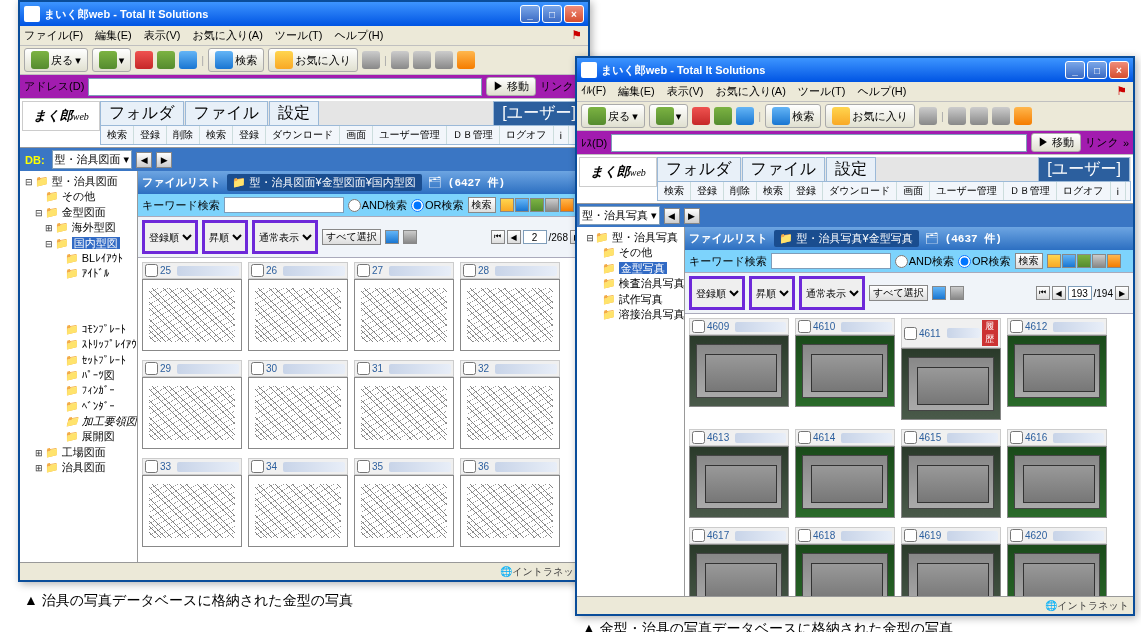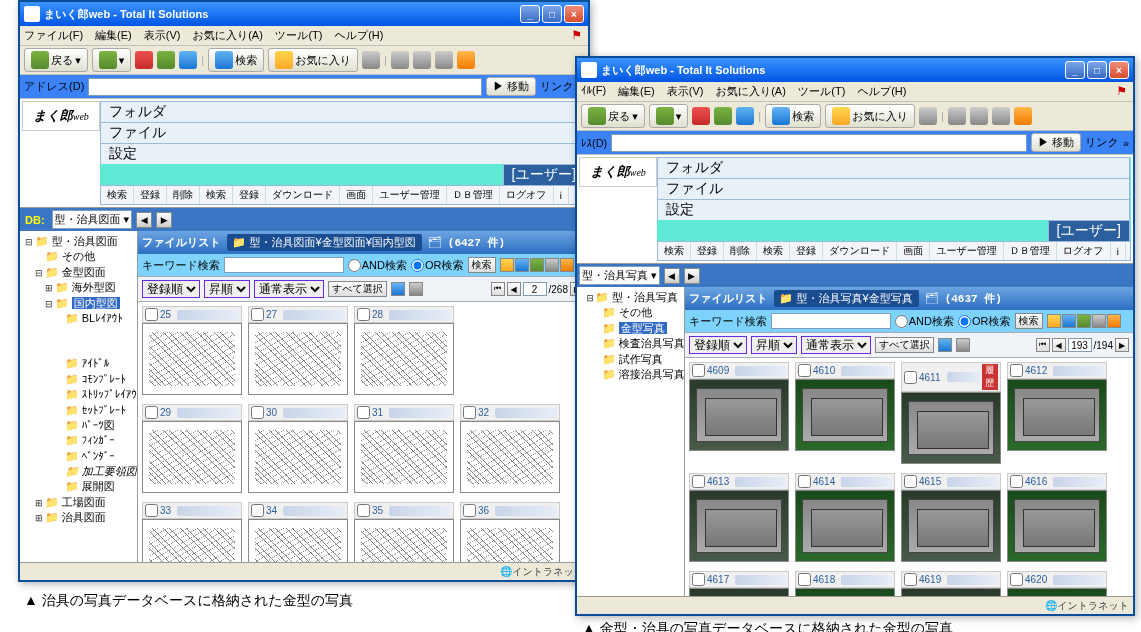"アドレス(D)" .addrbar { background: #3b82f6 -> #a21caf }
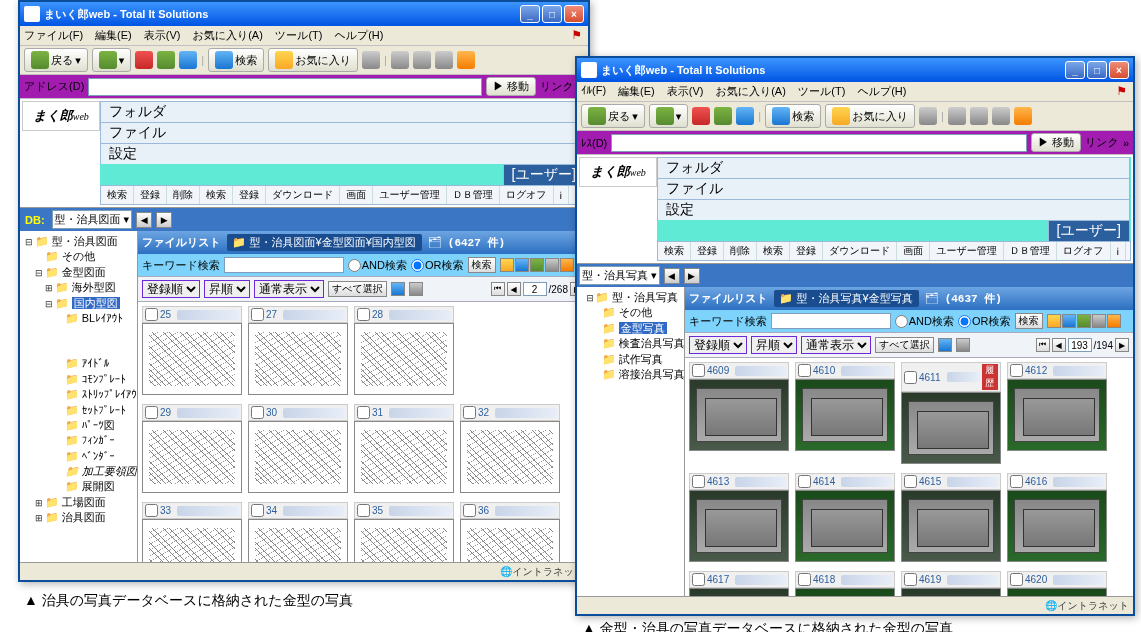"フォルダ" .tabrow { background: #5eead4 -> #e5e5e5; flex-direction: column -> none; font-size: 14px -> 16px }
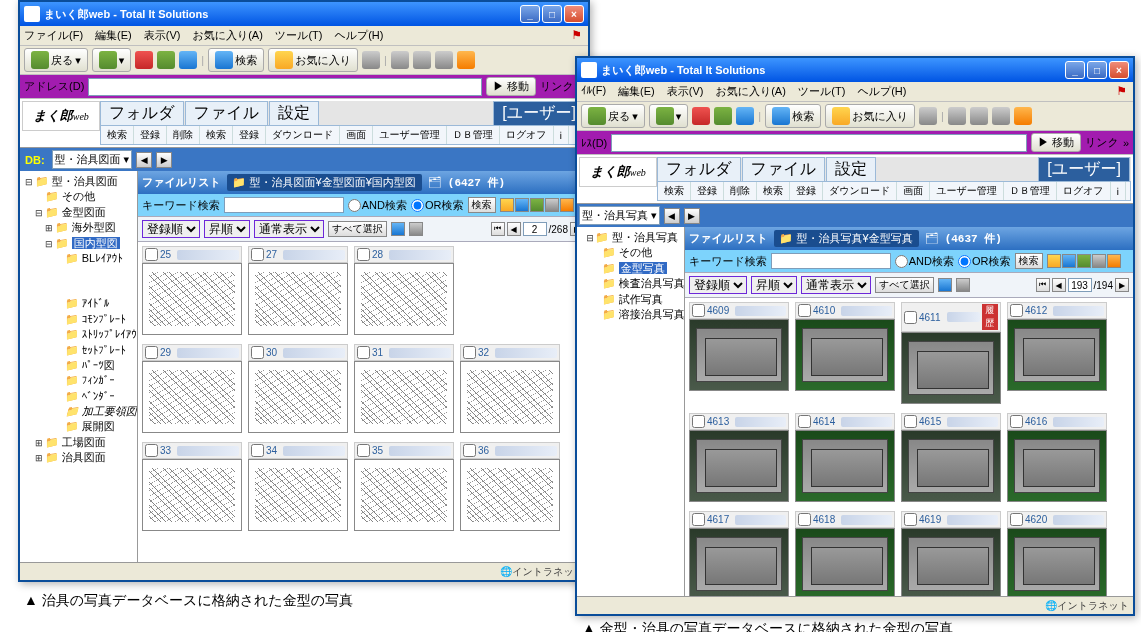"登録順" .optrow select { border: 1px solid #6d28d9 -> 3px solid #6d28d9; font-size: 12px -> 10px; height: 18px -> 34px }
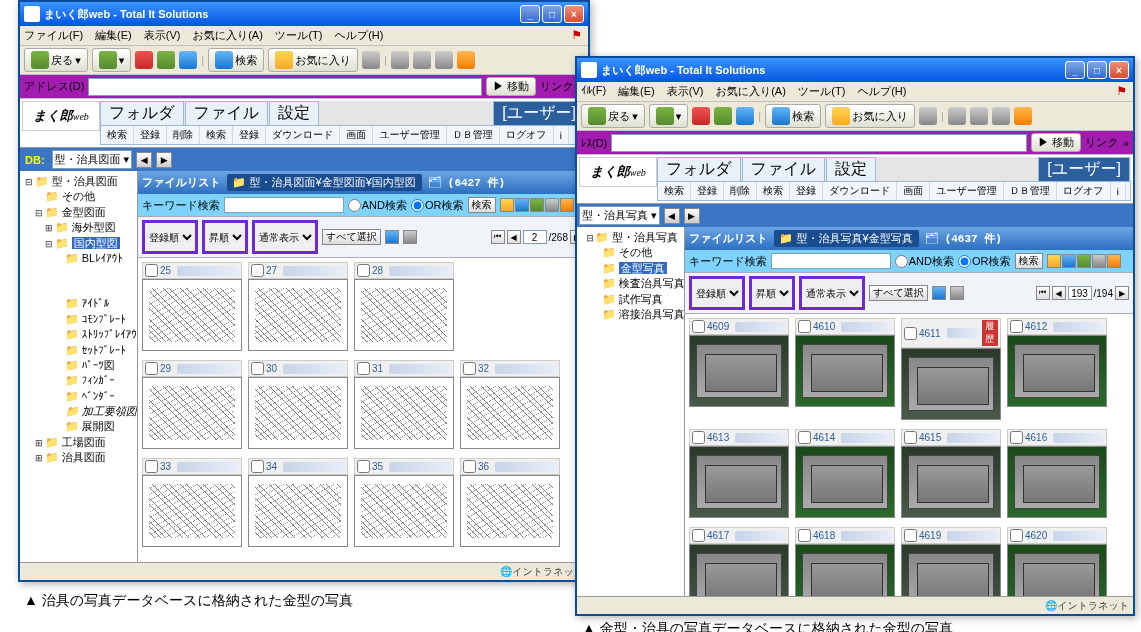"📁 ｱｲﾄﾞﾙ" li { margin-top: 30px -> none }
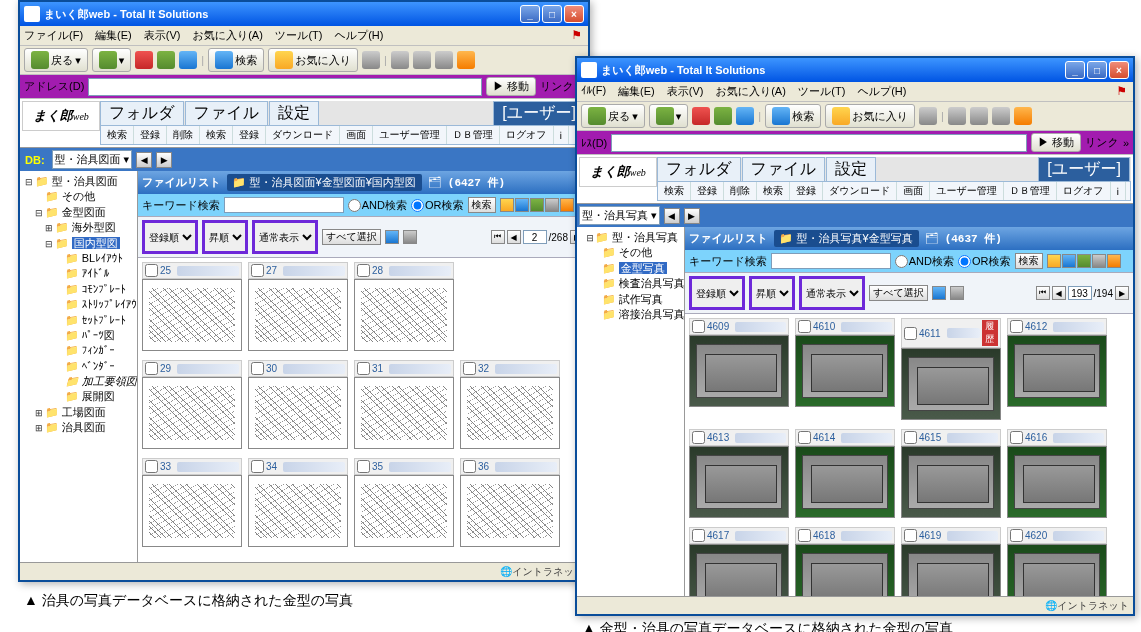"26" div.cell { html: none -> <div> <div> <input> <span>26</span> <span></span> </div> <div></div> </div> }
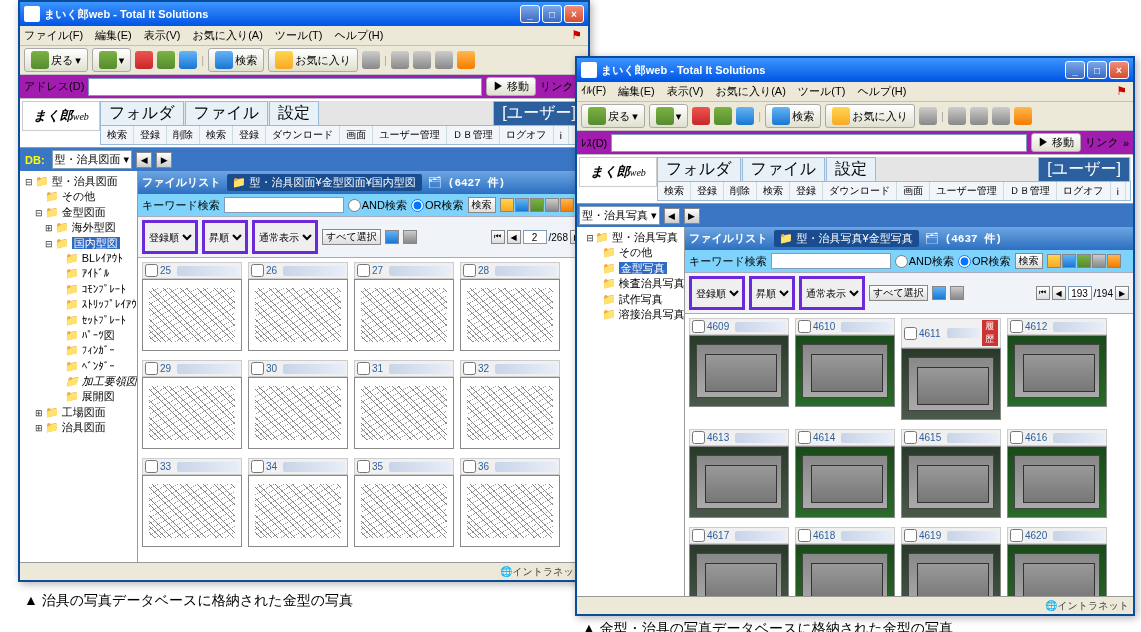"📁 ｺﾓﾝﾌﾟﾚｰﾄ" li { margin-top: none -> 40px }
